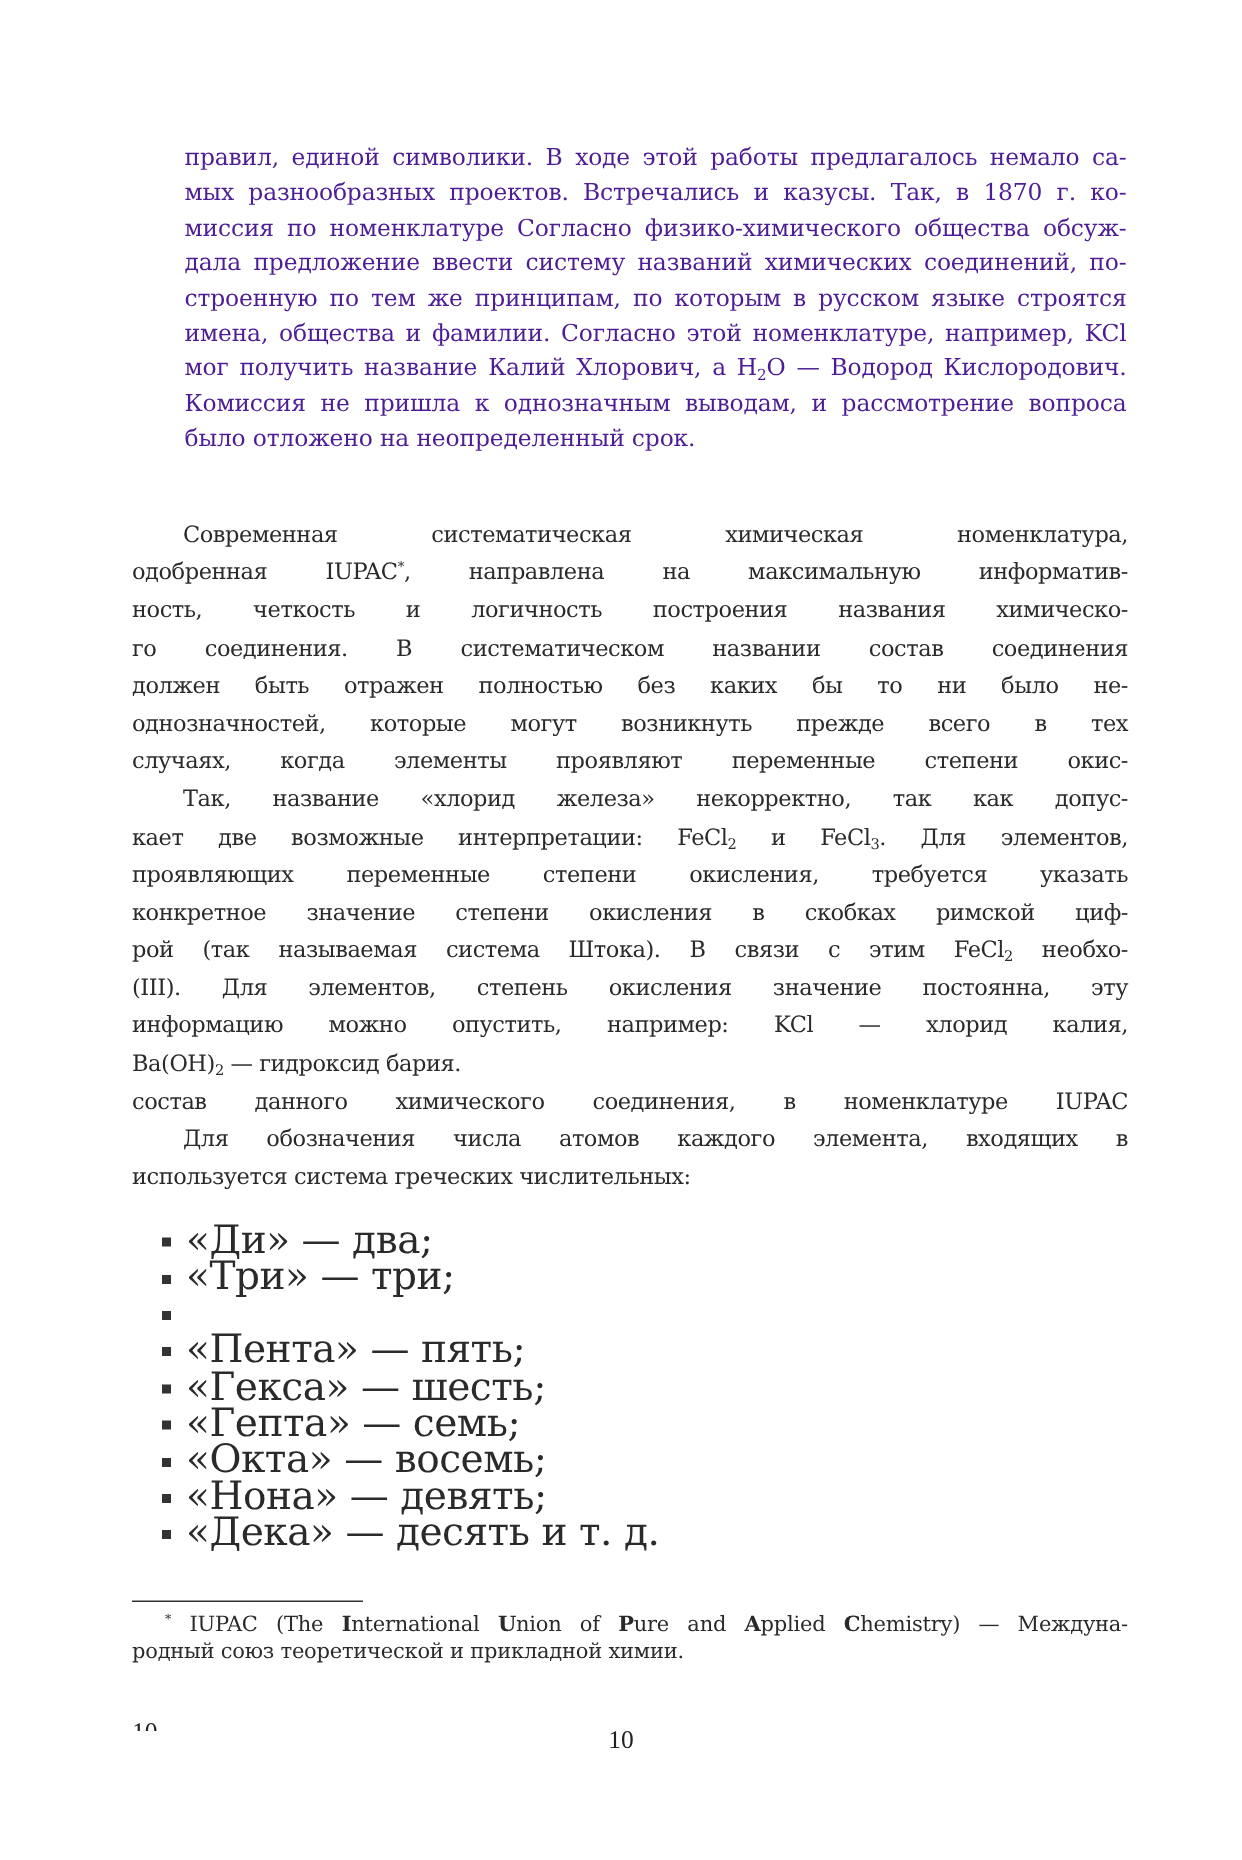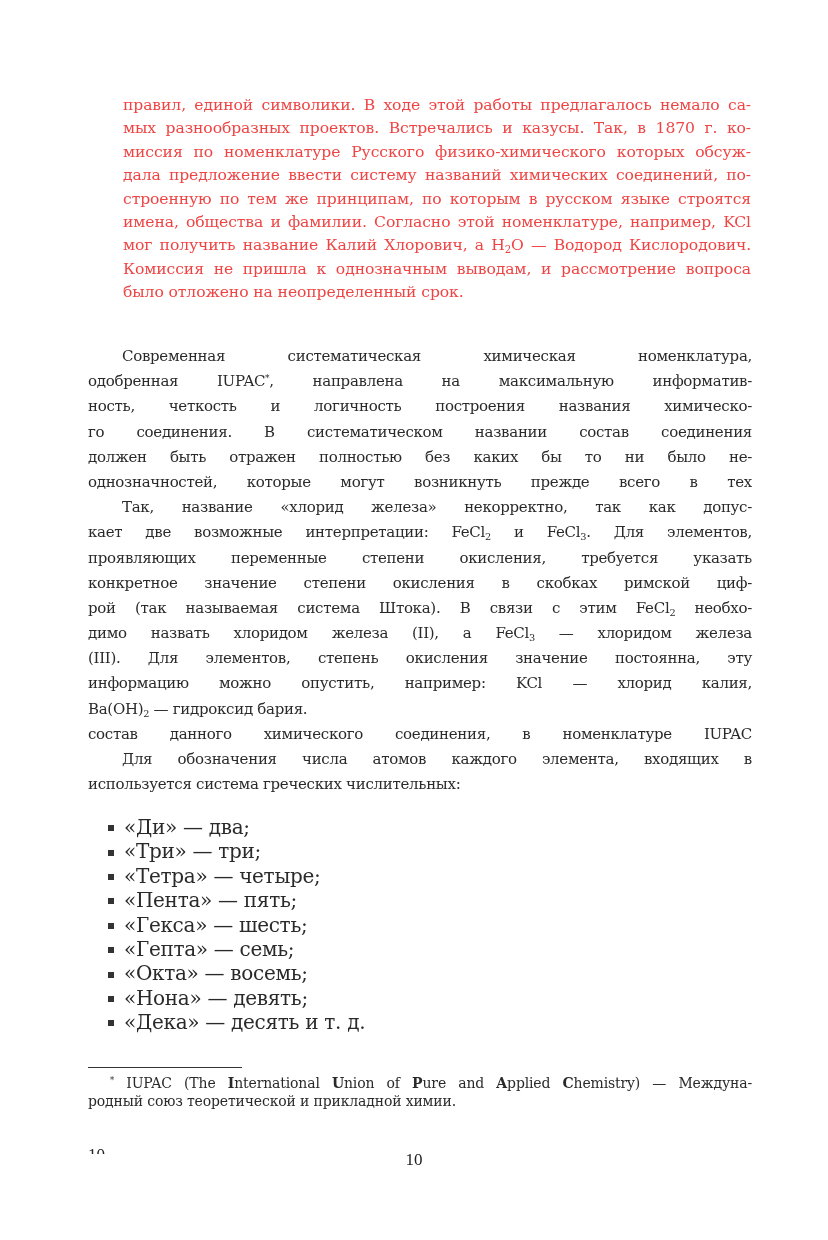"правил, единой символики. В ходе" .small-block { color: #ef4444 -> #4c1d95 }
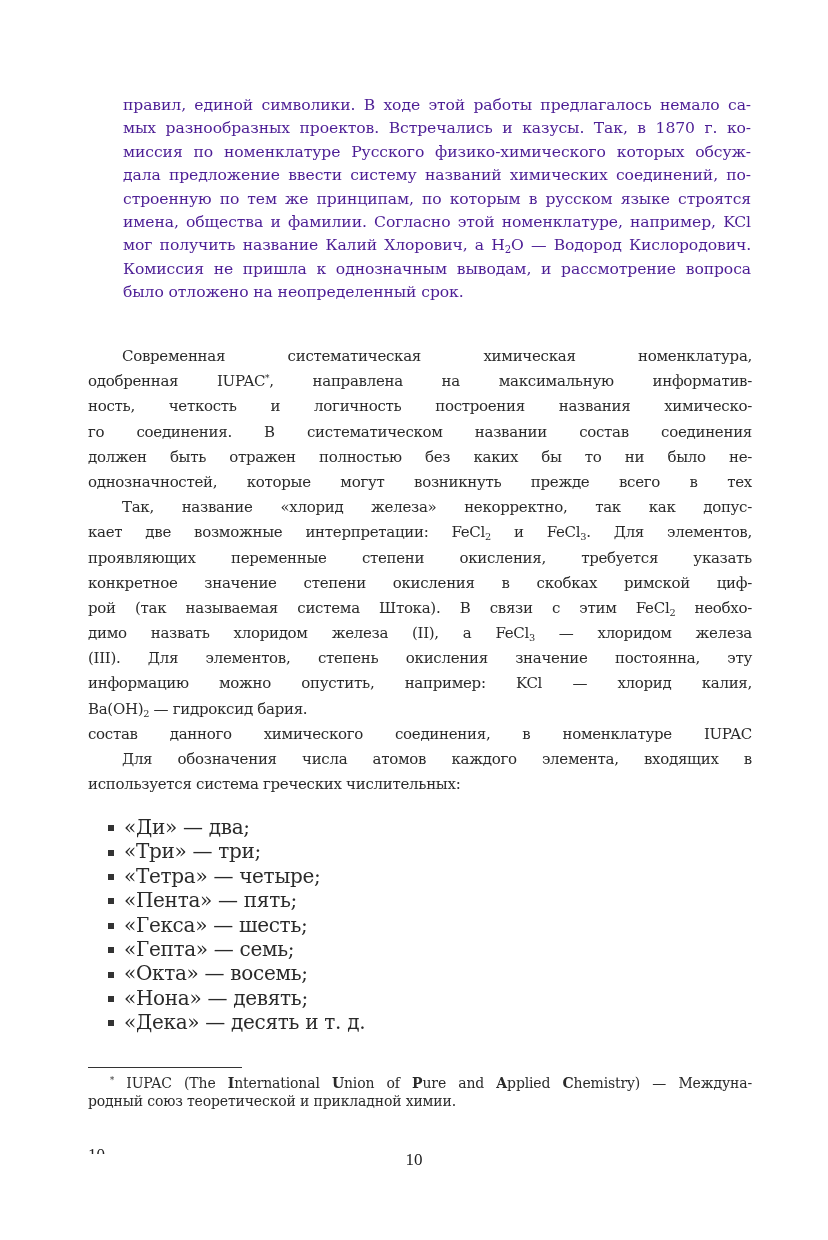"миссия по номенклатуре Русского" span.line { text: Русского физико-химического которых -> Согласно физико-химического общества }
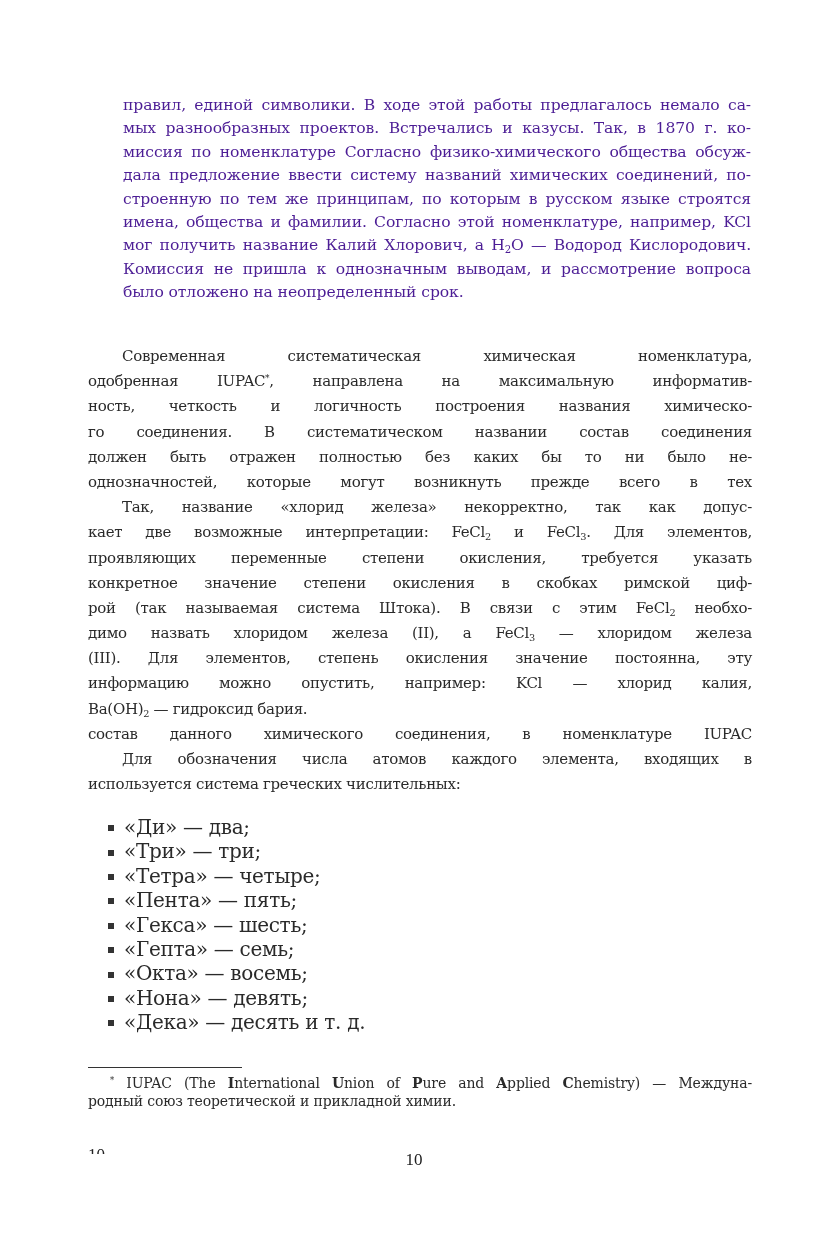"случаях, когда элементы проявляют" span.line { html: none -> <span>случаях, когда элементы проявляют переменные степени окис-</span> }
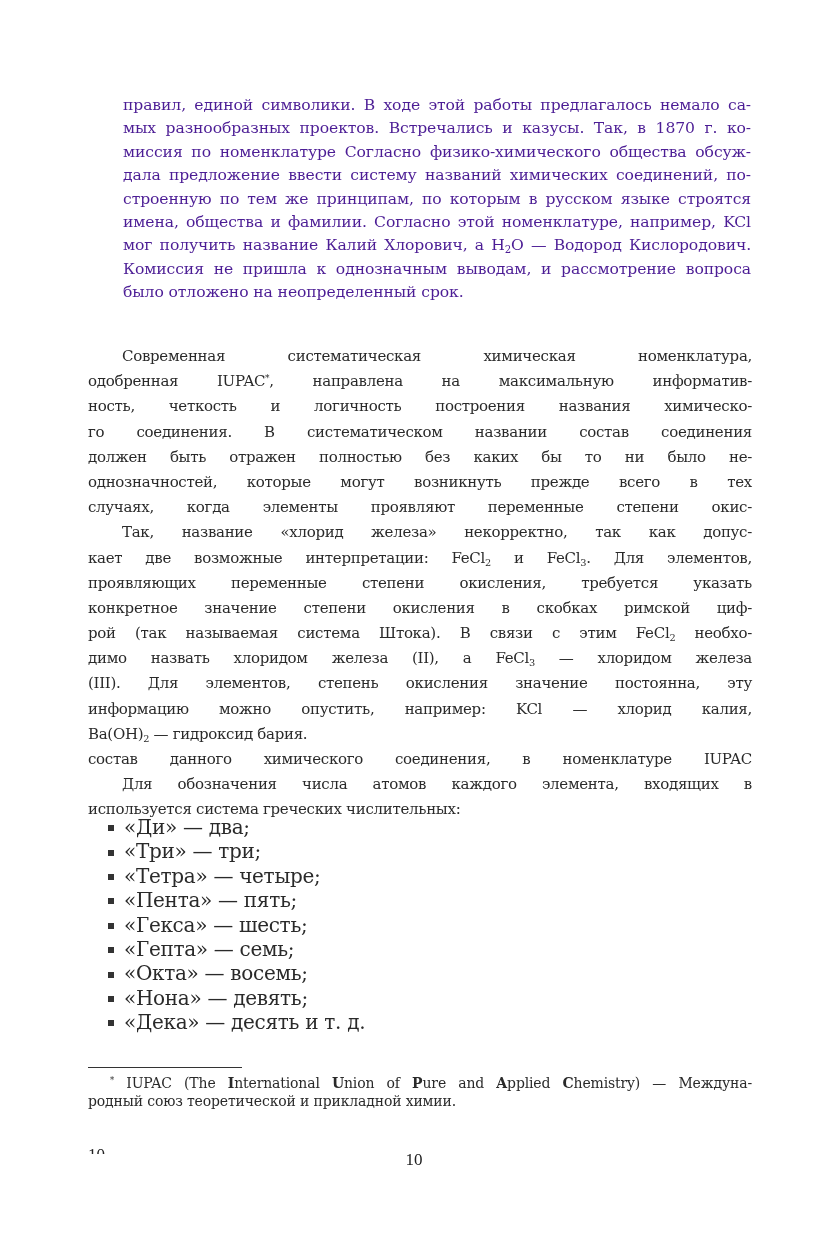"димо назвать хлоридом железа (II)," span.line { html: <span><span>димо назвать хлоридом железа (II), а FeCl</span><sub>3</sub><span> — хлоридом железа</span></span> -> none }
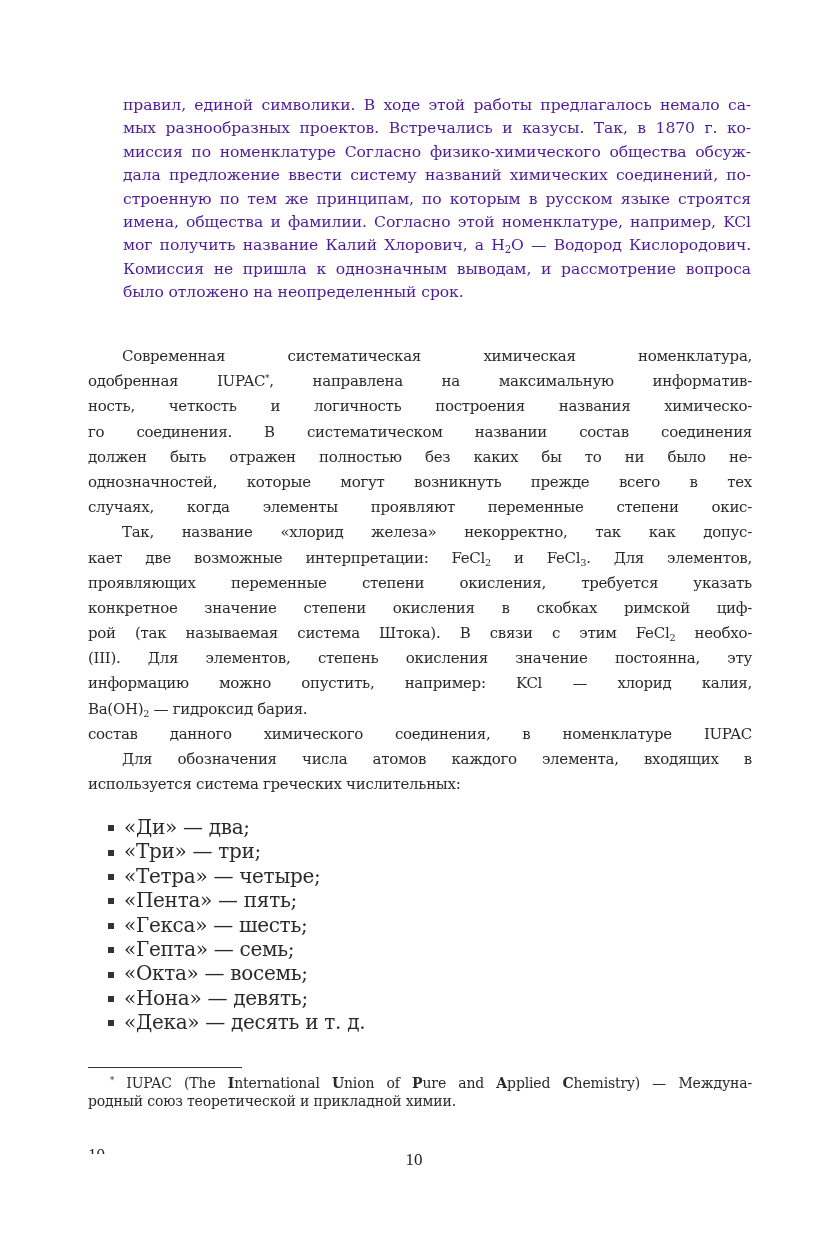"«Ди» — два;" .list { font-size: 20px -> 26px }
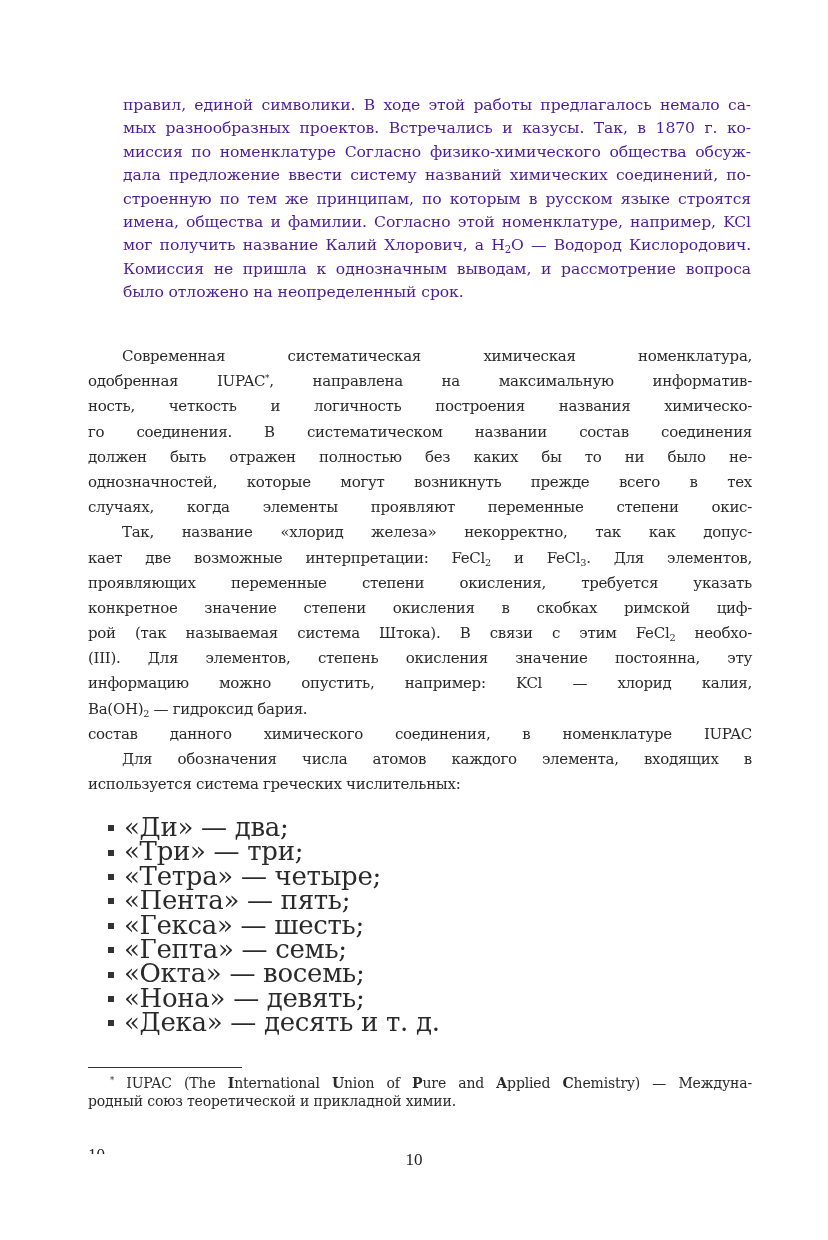"«Тетра» — четыре;" span { html: <span>«Тетра» — четыре;</span> -> none }
